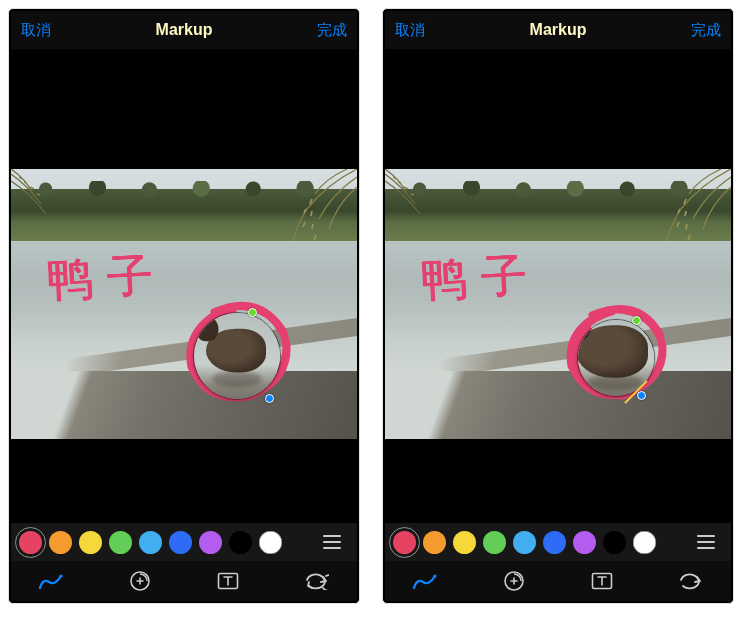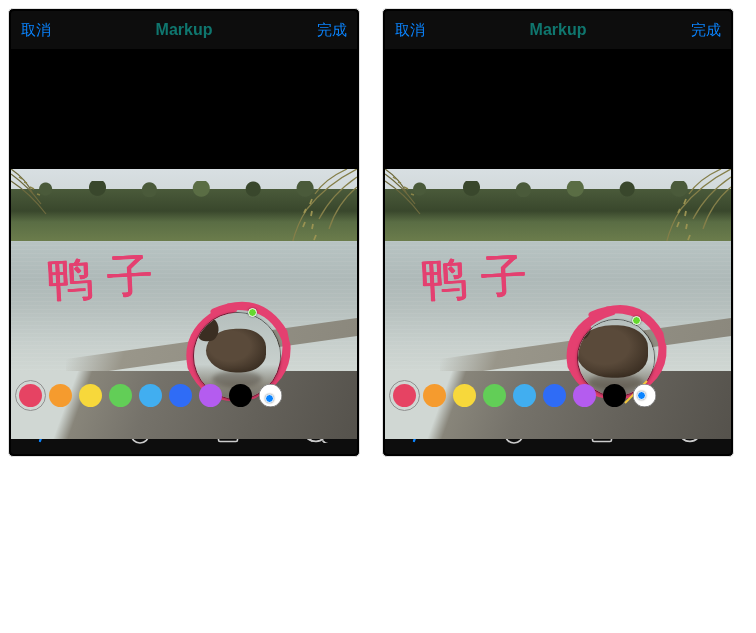"取消" .phone { height: 449px -> 596px }
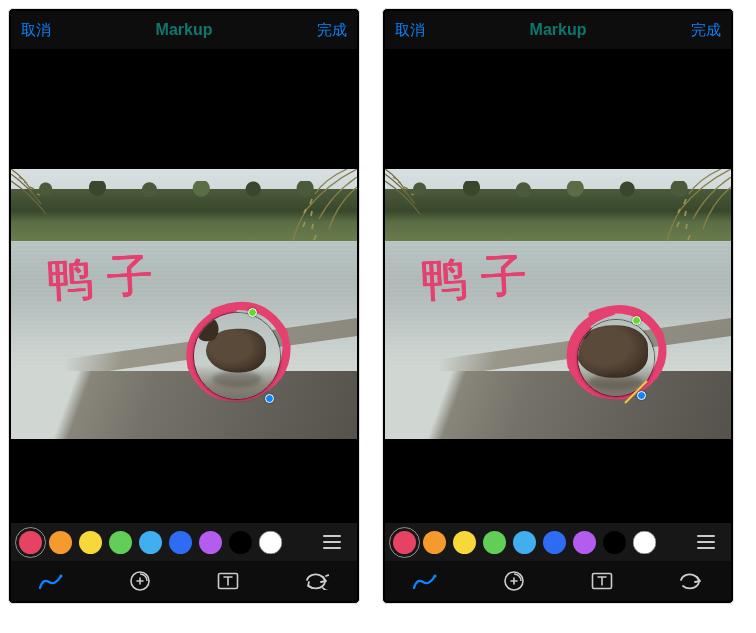"Markup" .nav-title { color: #0f766e -> #fef9c3 }
